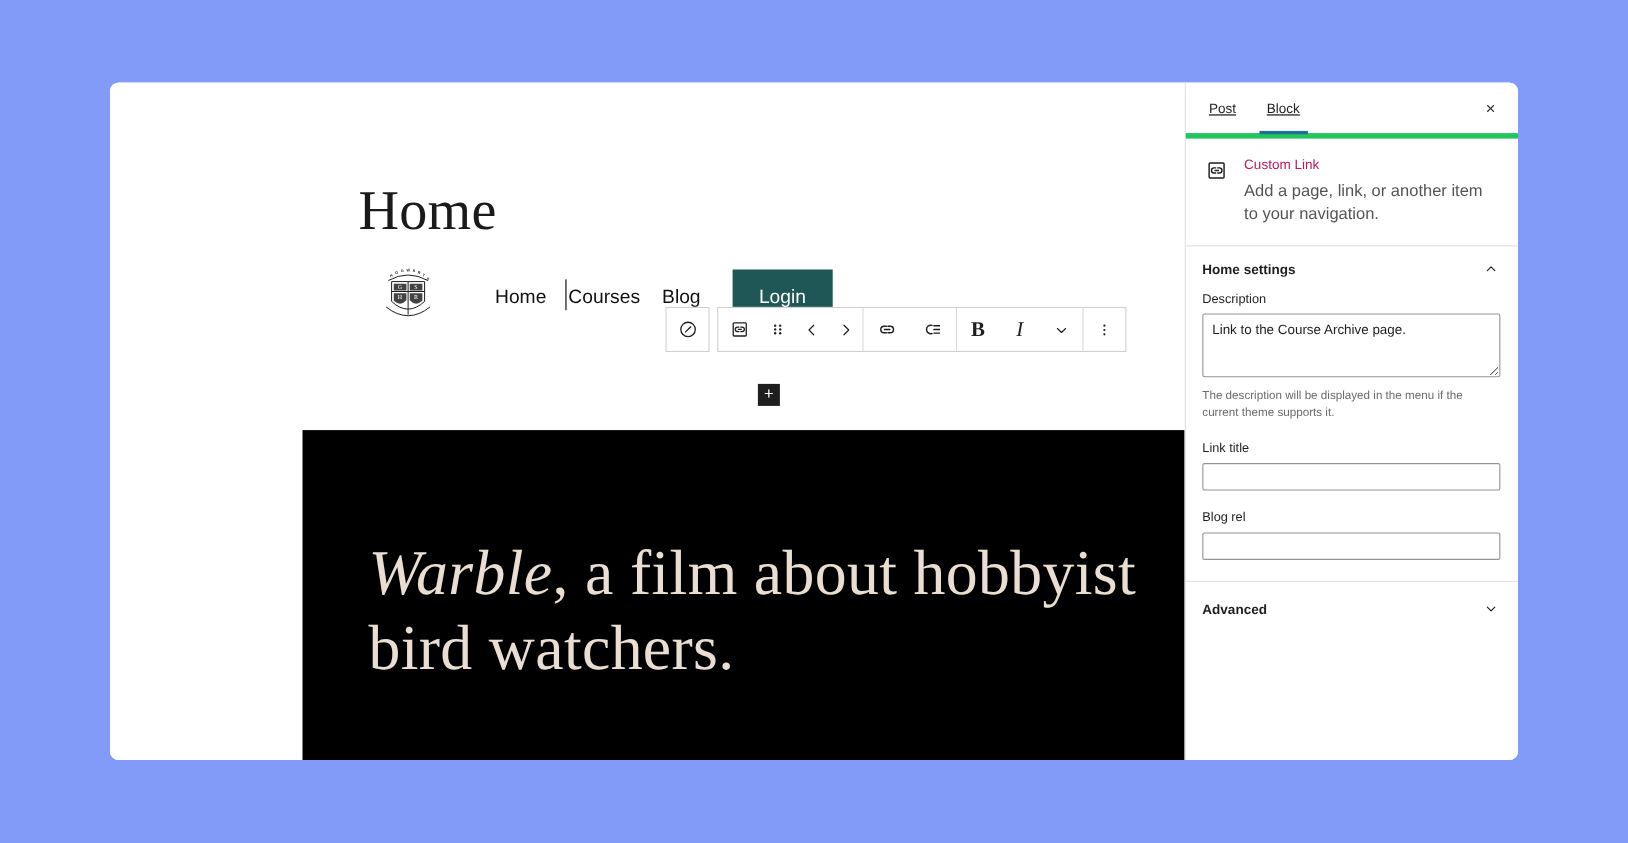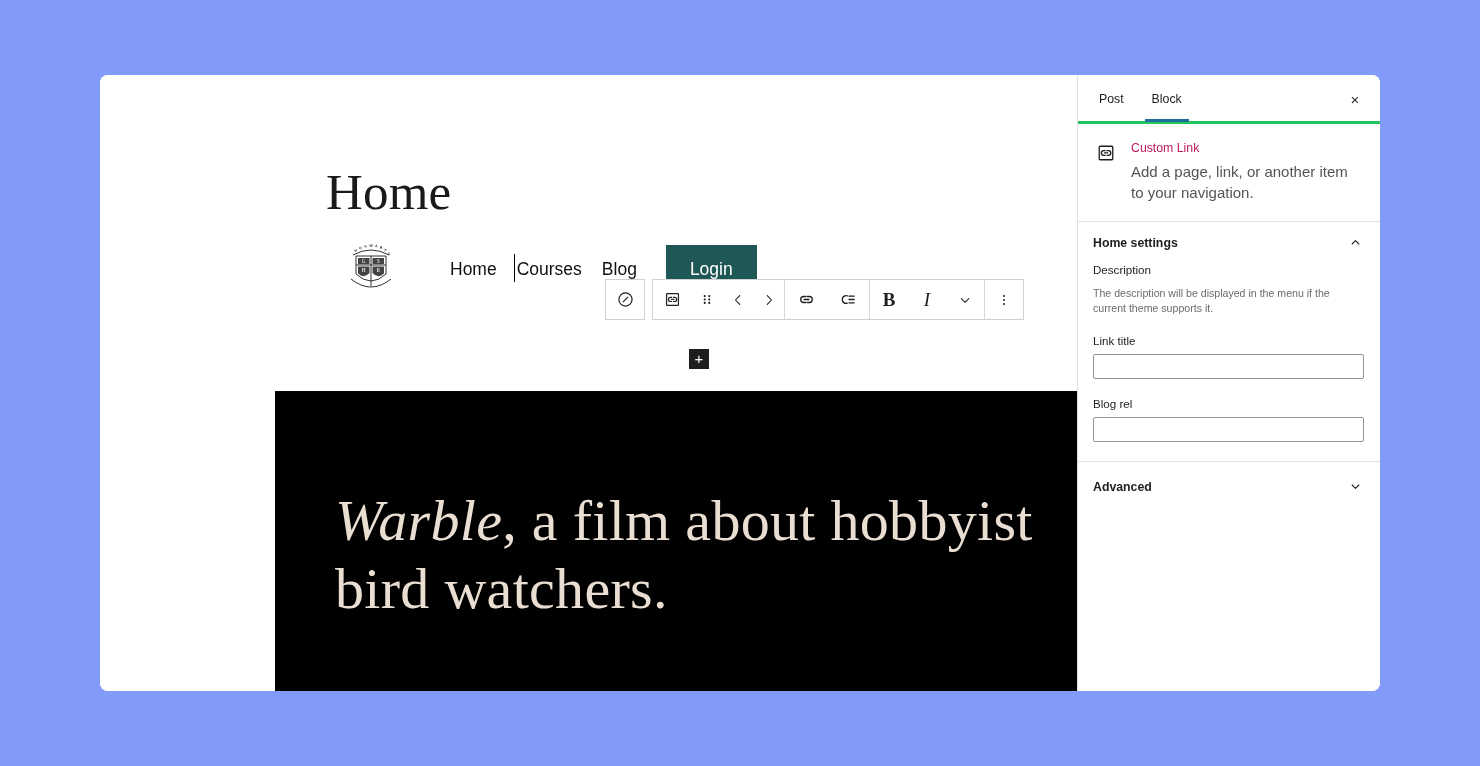"Post" #sidebar-tabbar { border-bottom: 3px solid #22c55e -> 5px solid #22c55e; text-decoration: none -> underline }
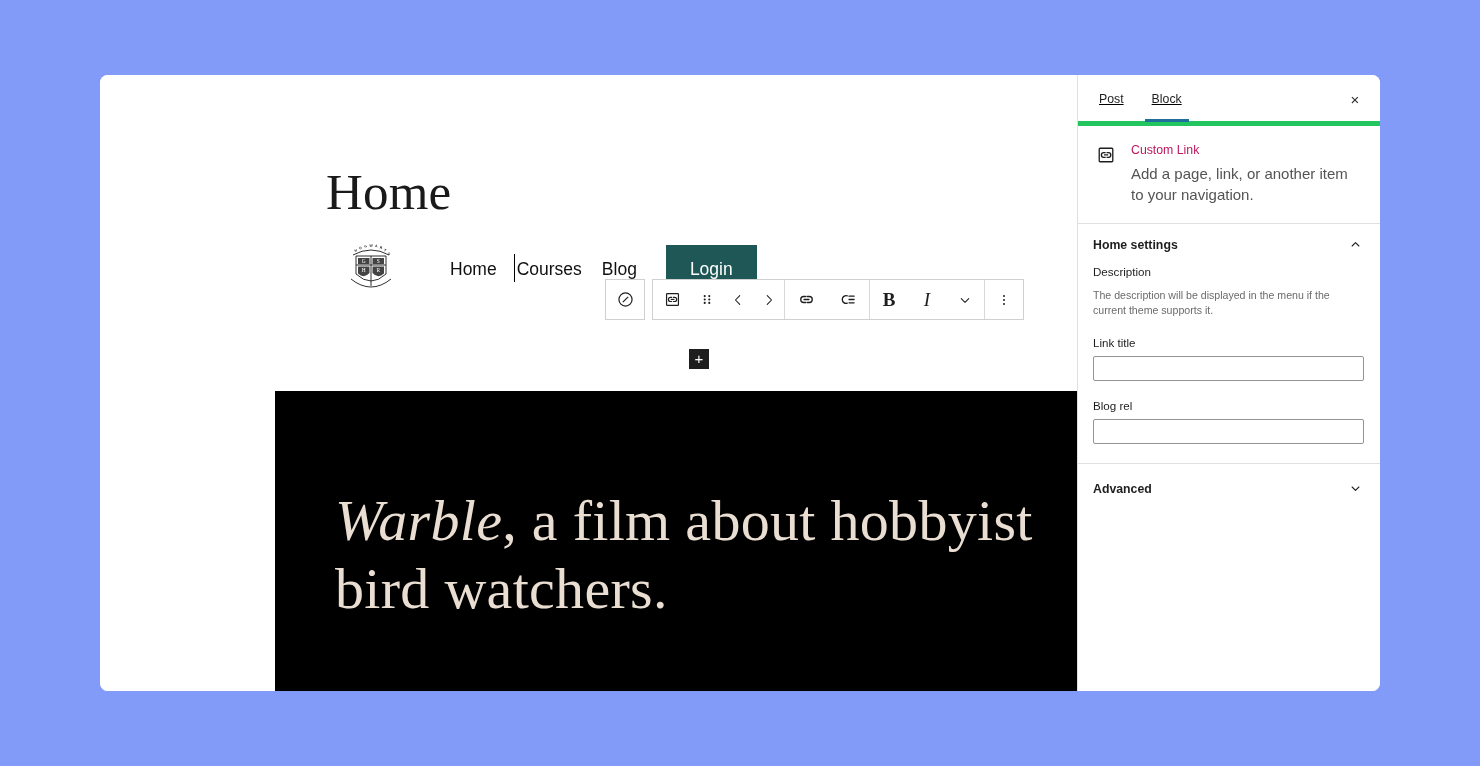"Link to the Course Archive" textarea.field-textarea { html: none -> <textarea>Link to the Course Archive page.</textarea> }
